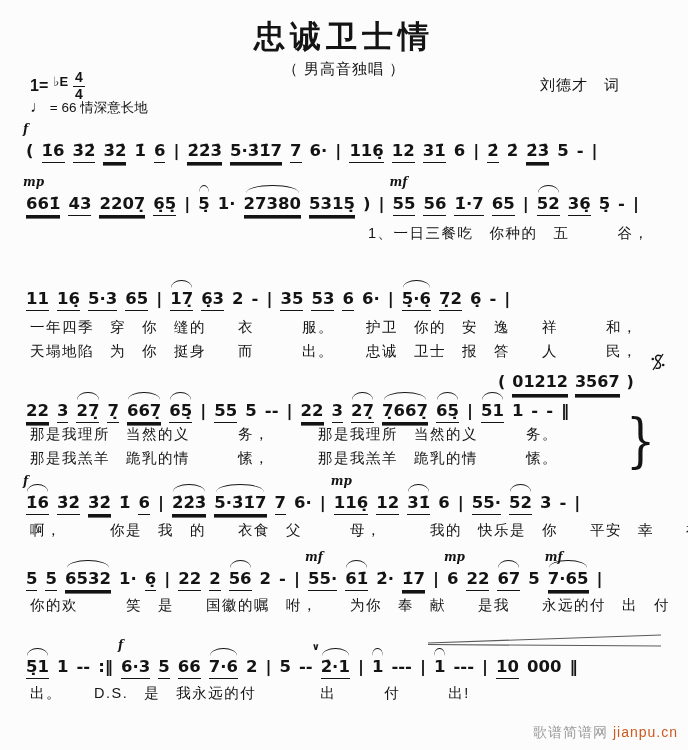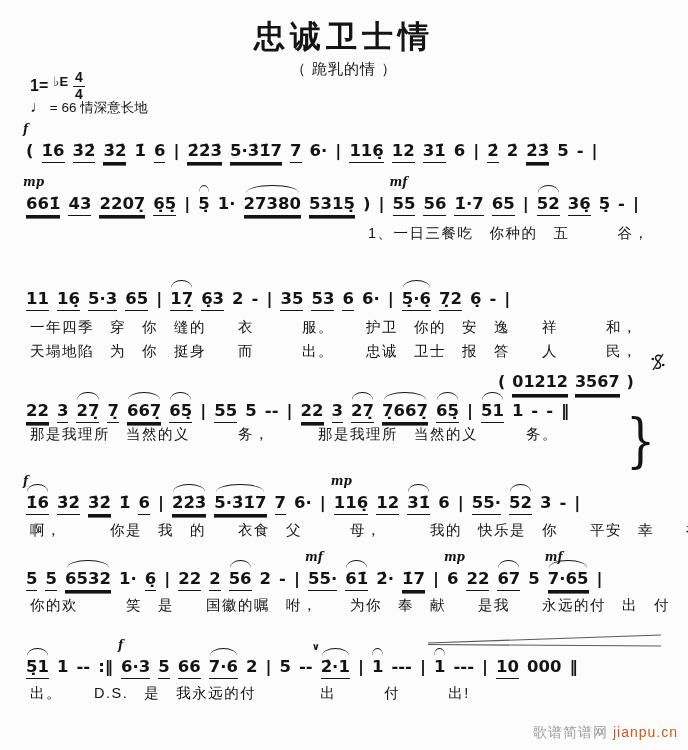"（ 跪乳的情 ）" div.subtitle { text: 跪乳的情 -> 男高音独唱 }
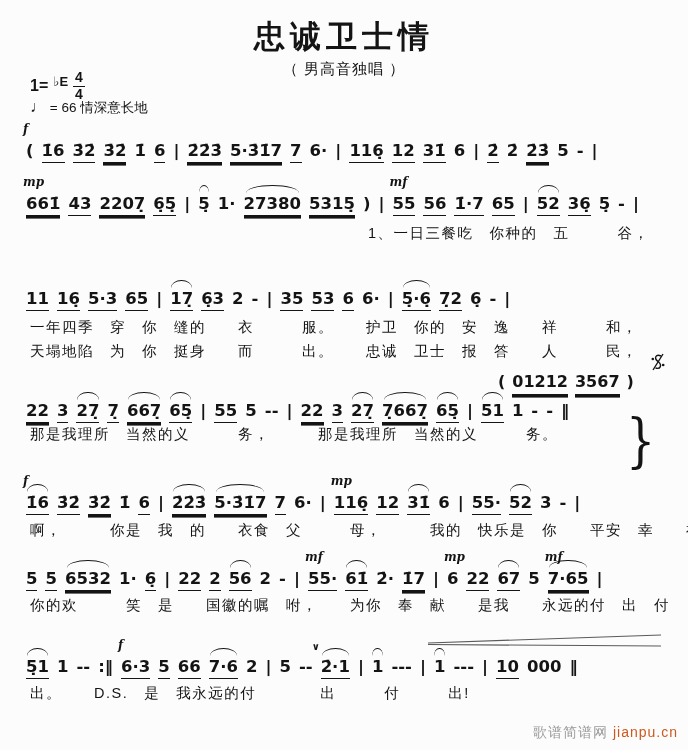"刘德才 词" div { html: none -> <div>刘德才 词</div> }
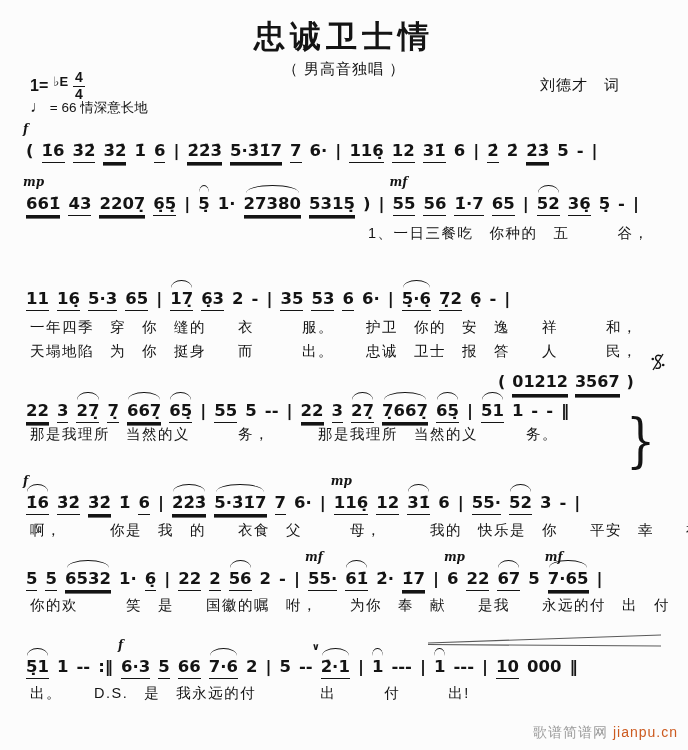"那是我羔羊 跪乳的情 愫， 那是我羔羊 跪乳的情" div.lyr { html: none -> <div>那是我羔羊 跪乳的情 愫， 那是我羔羊 跪乳的情 愫。</div> }
